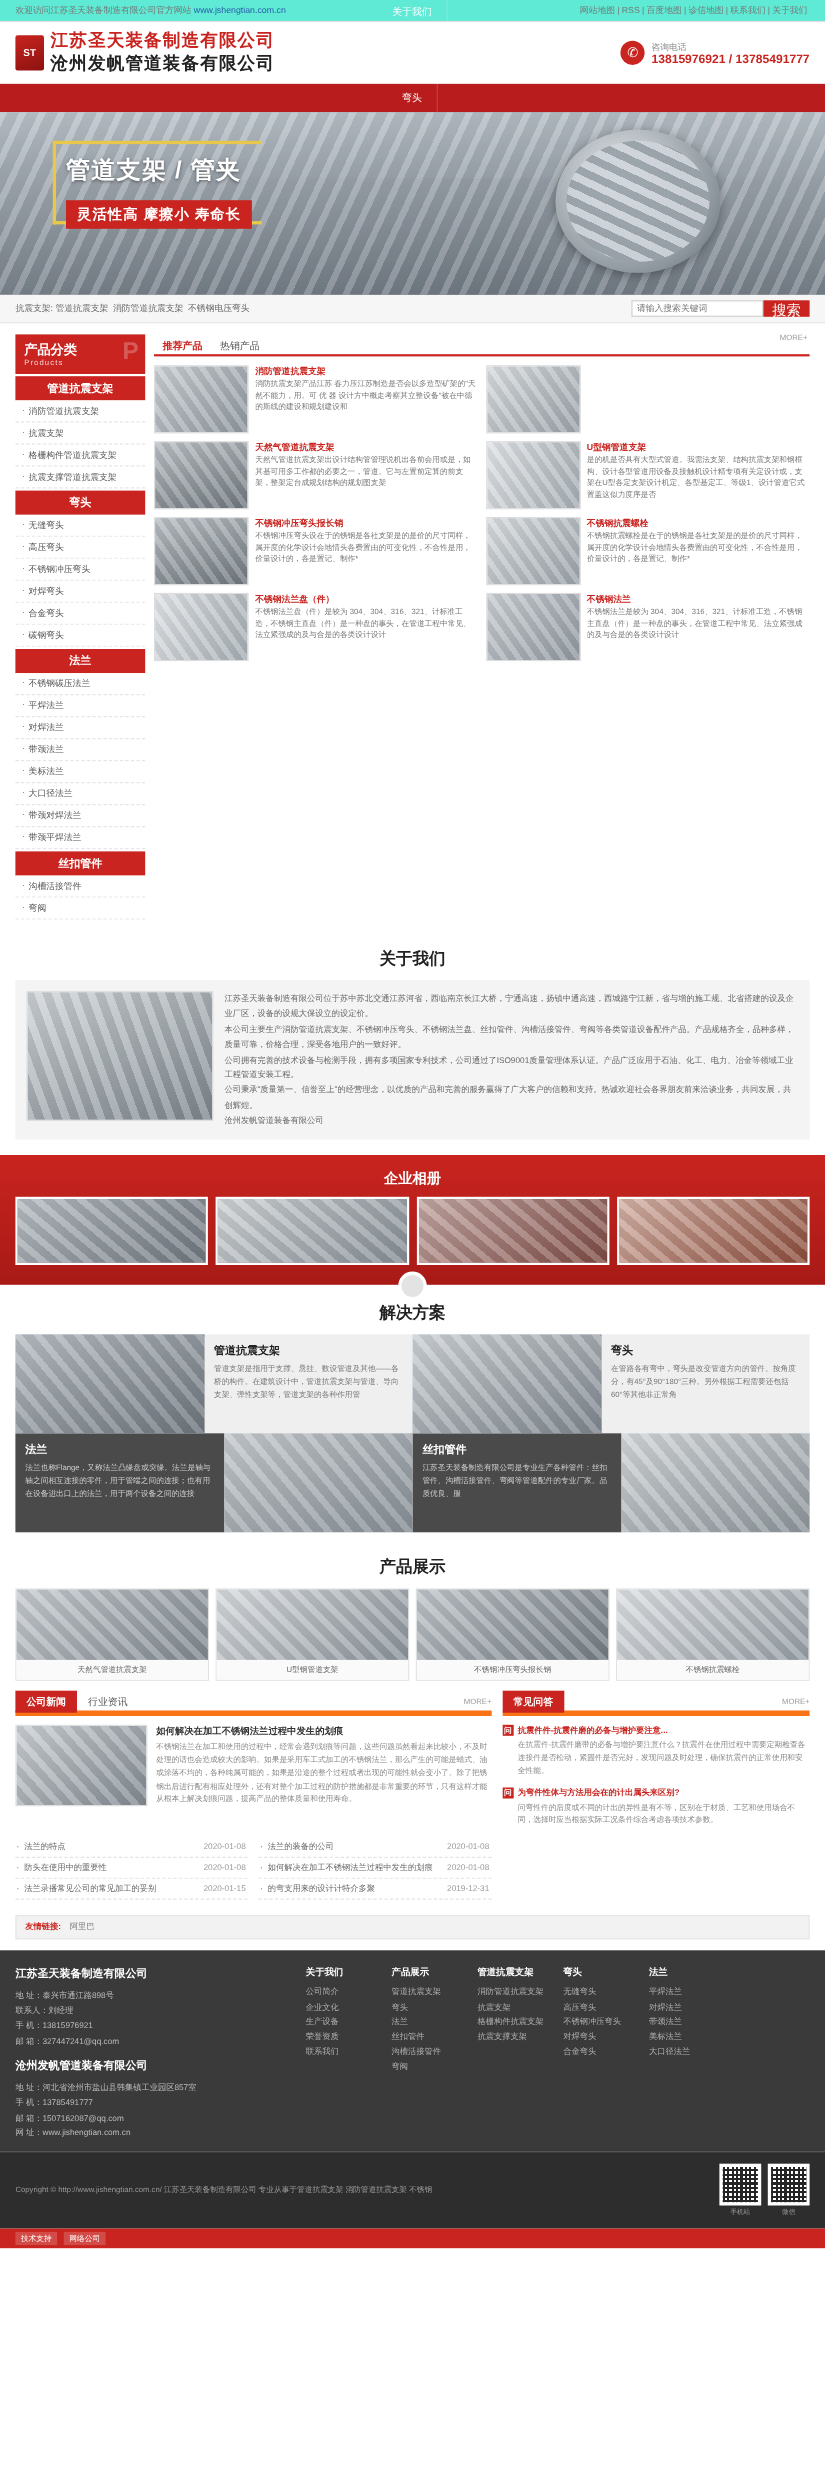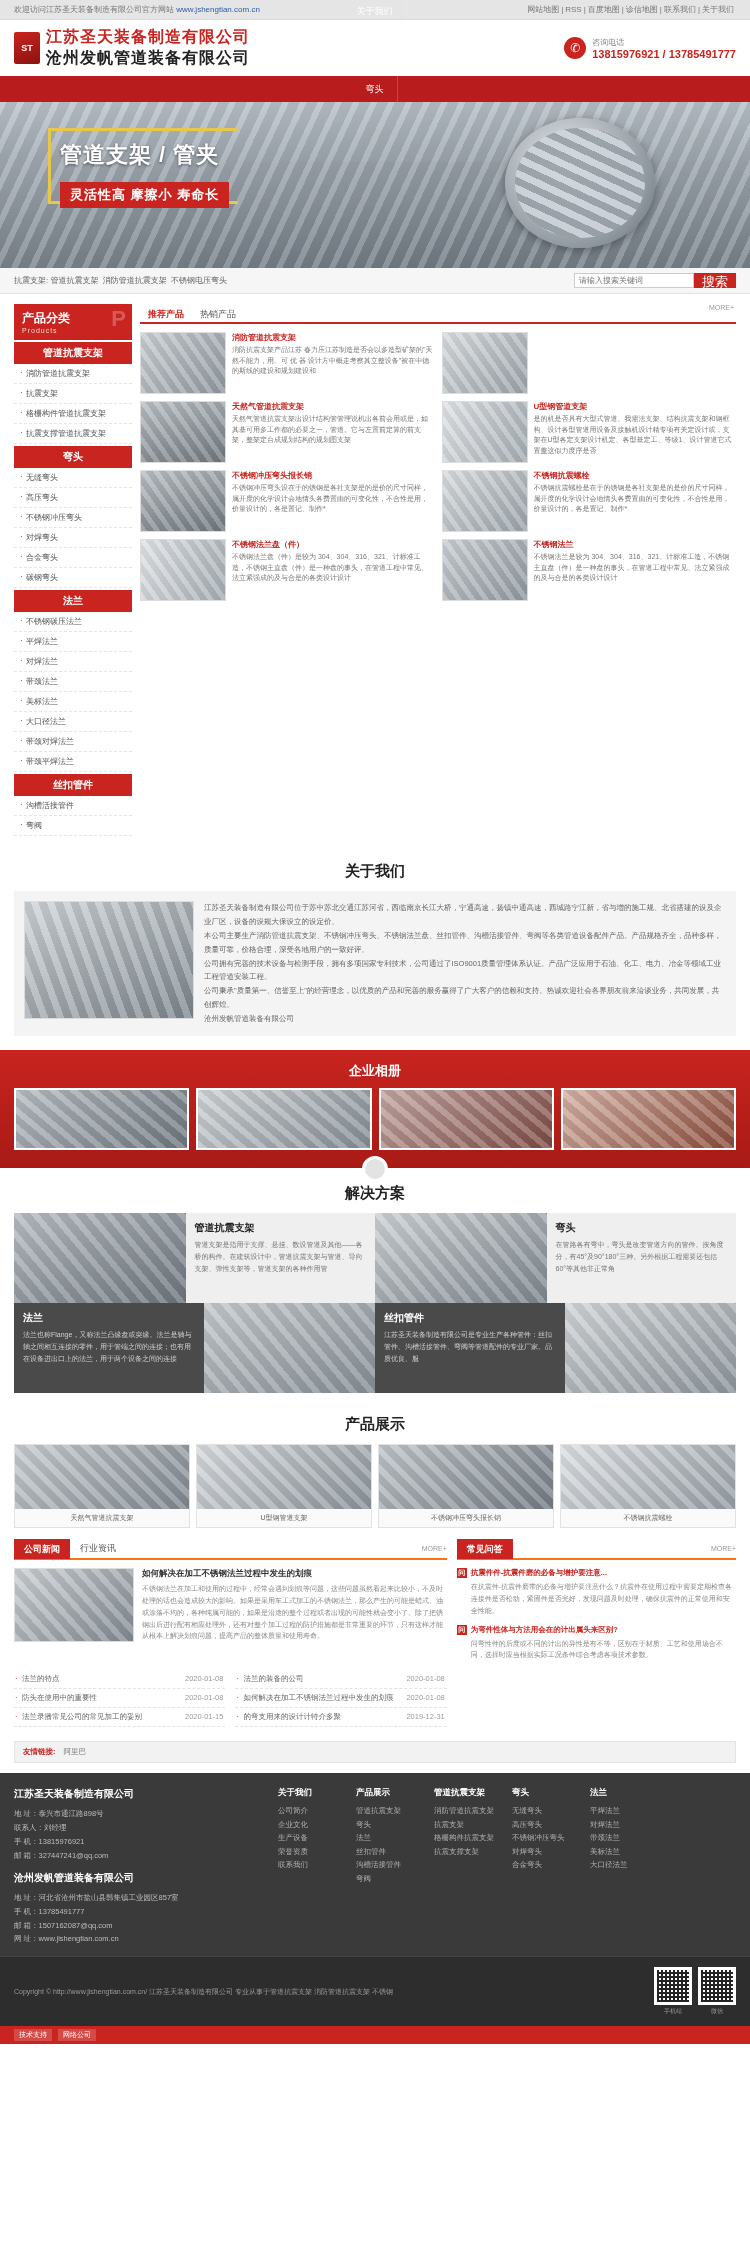"欢迎访问江苏圣天装备制造有限公司官方网站" .topbar { background: #e5e5e5 -> #5eead4 }
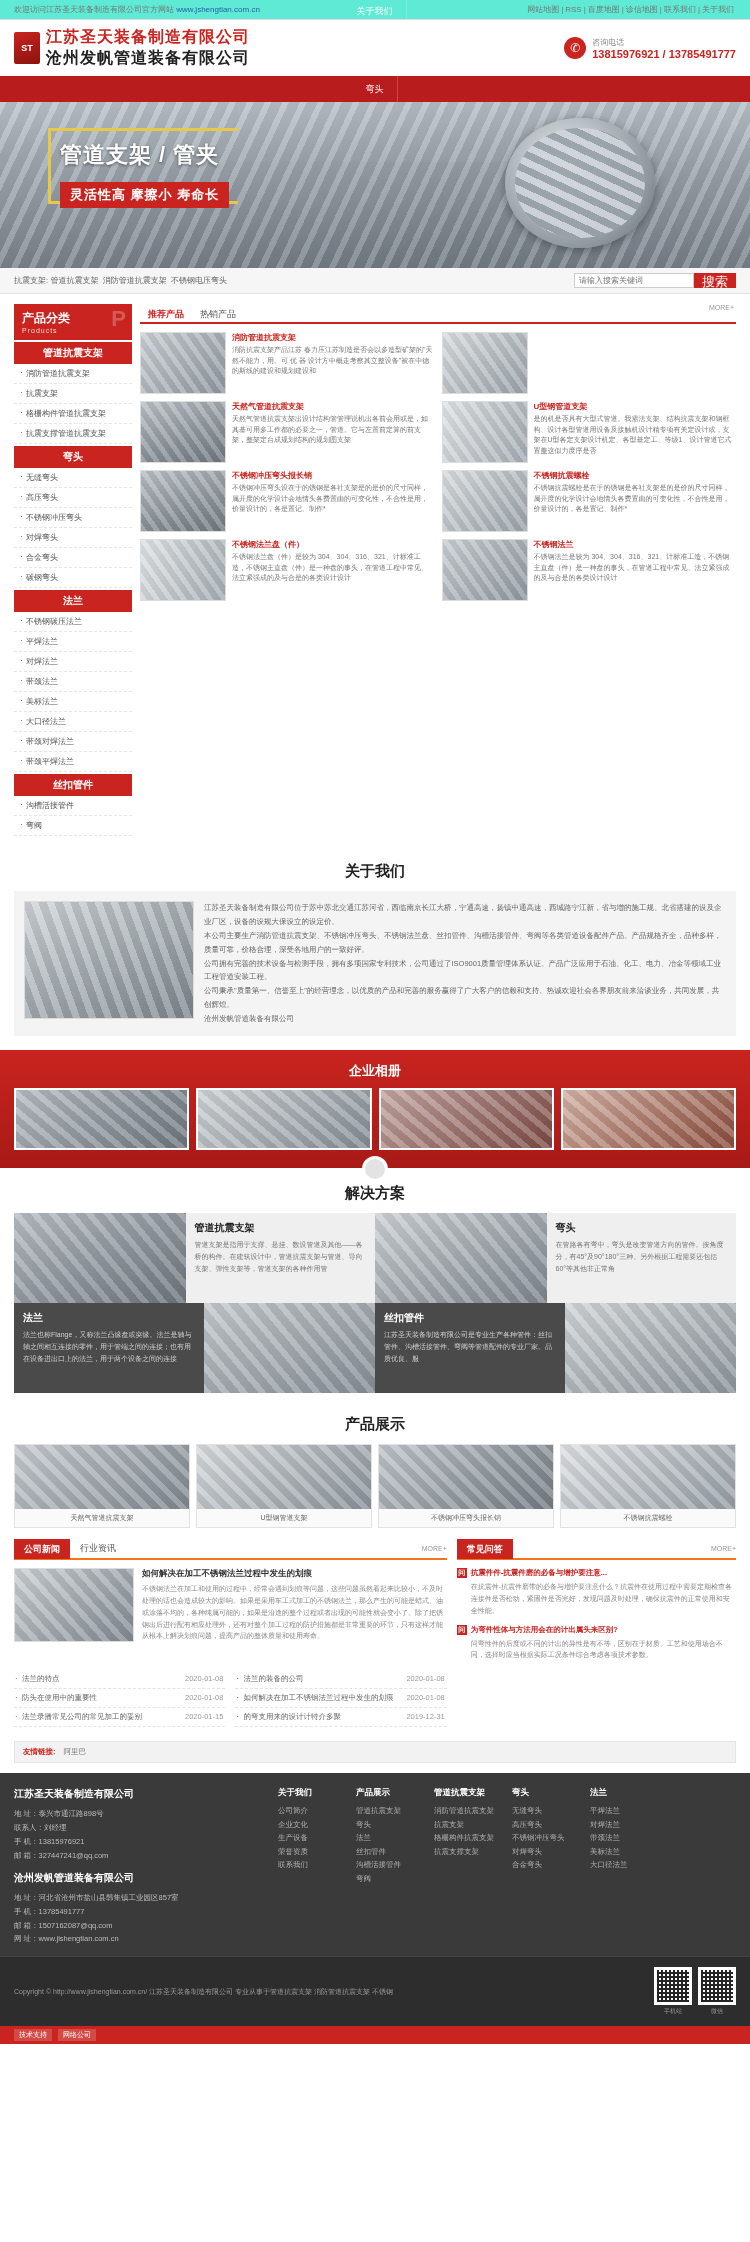"公司新闻" .bar { border-bottom: 2px solid #f97316 -> 5px solid #f97316 }
